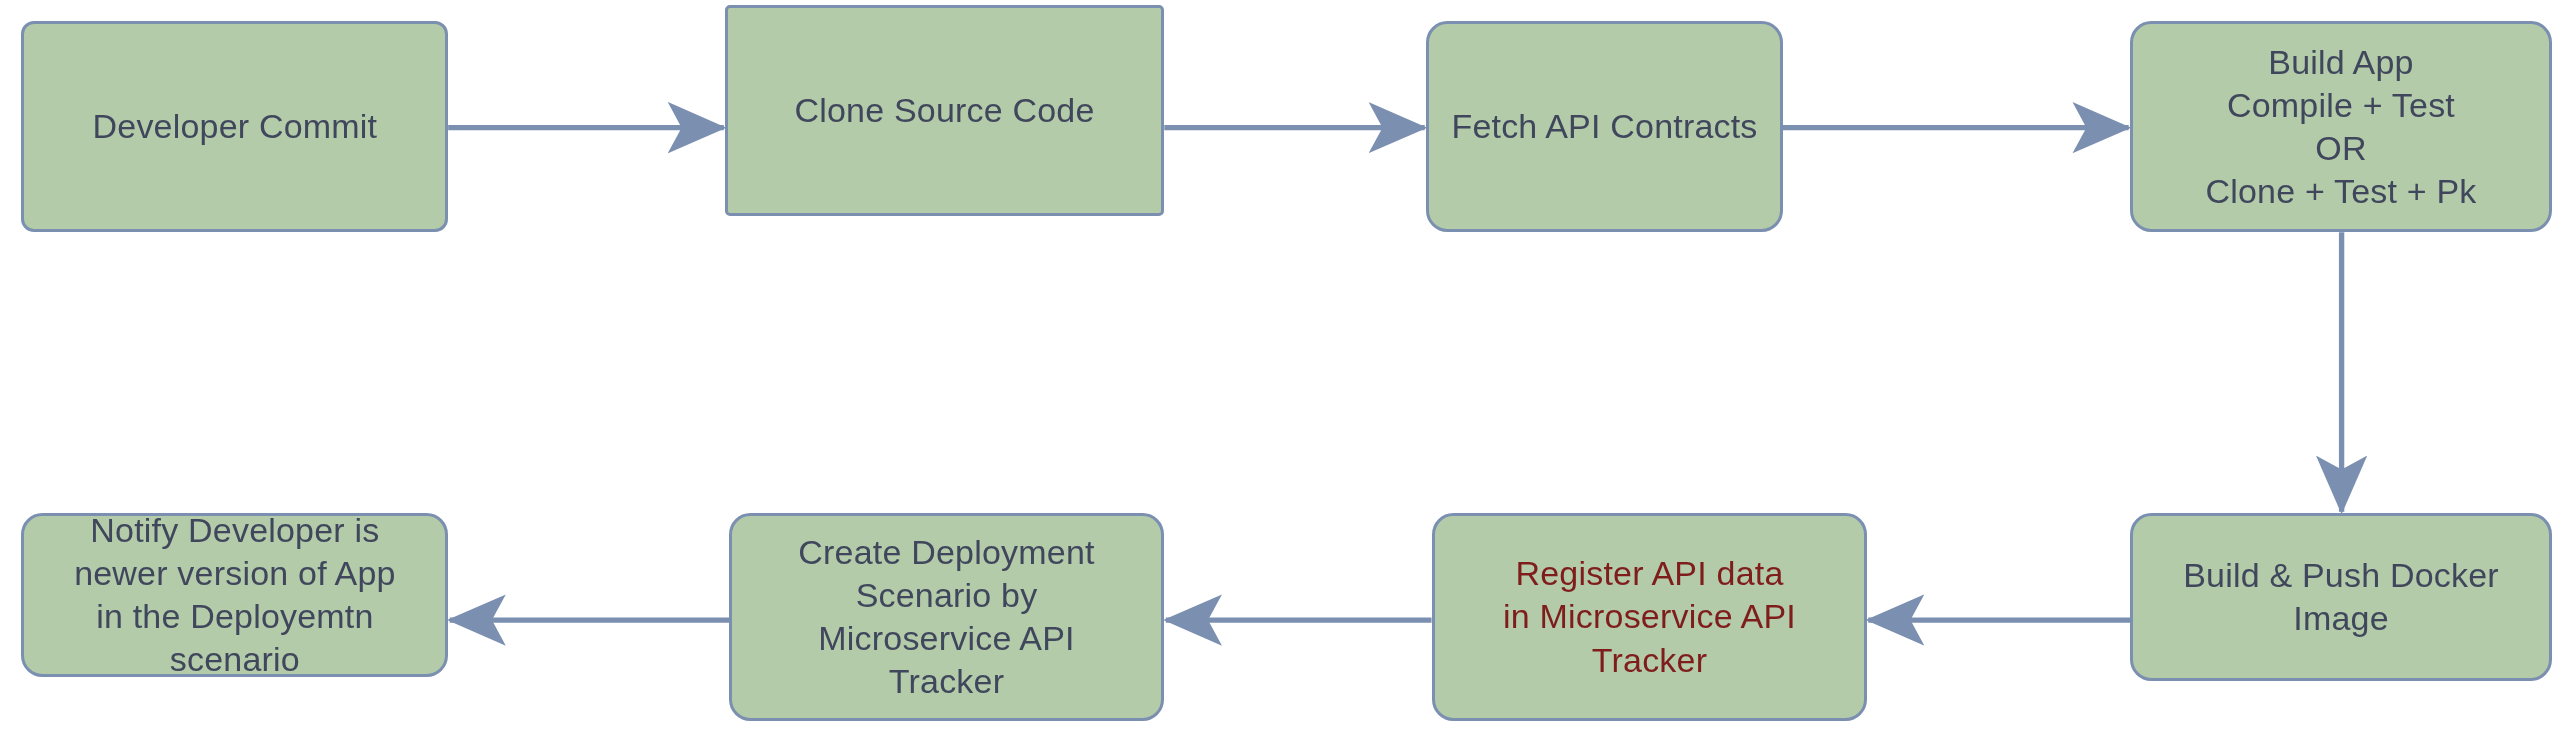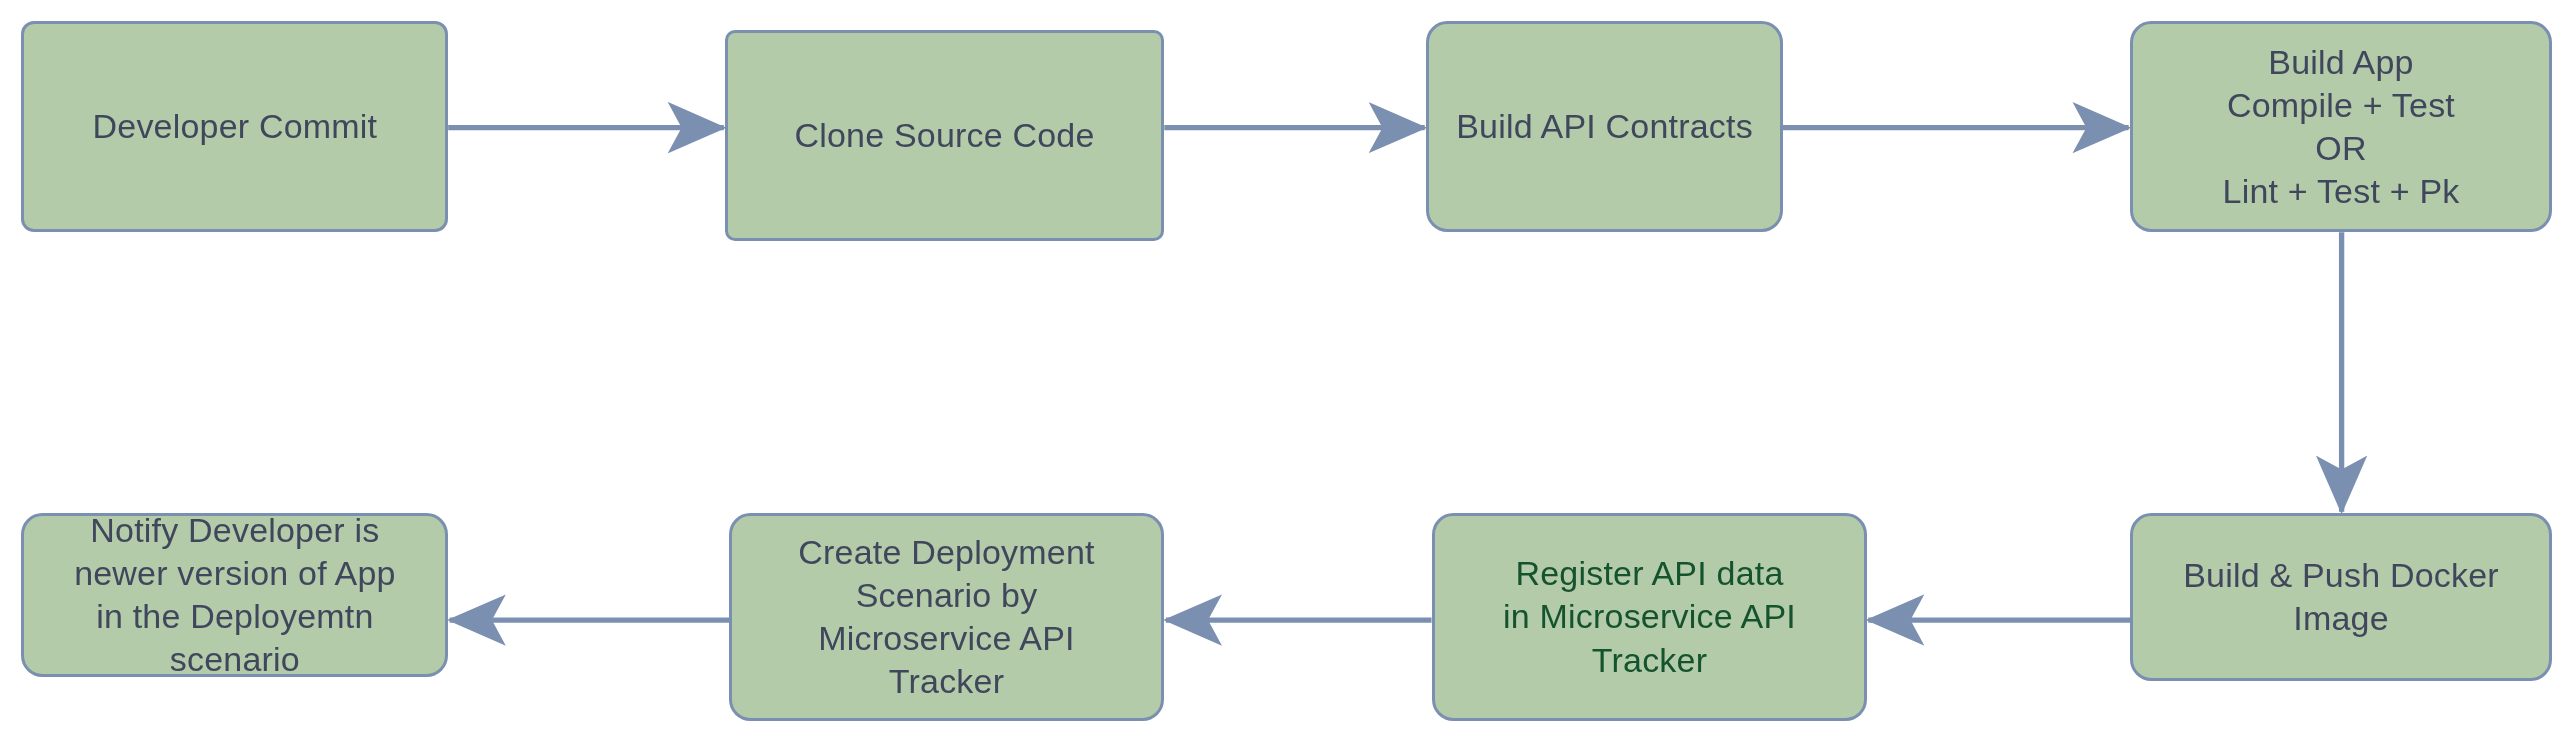"Build App" span.node-label { text: Lint -> Clone }
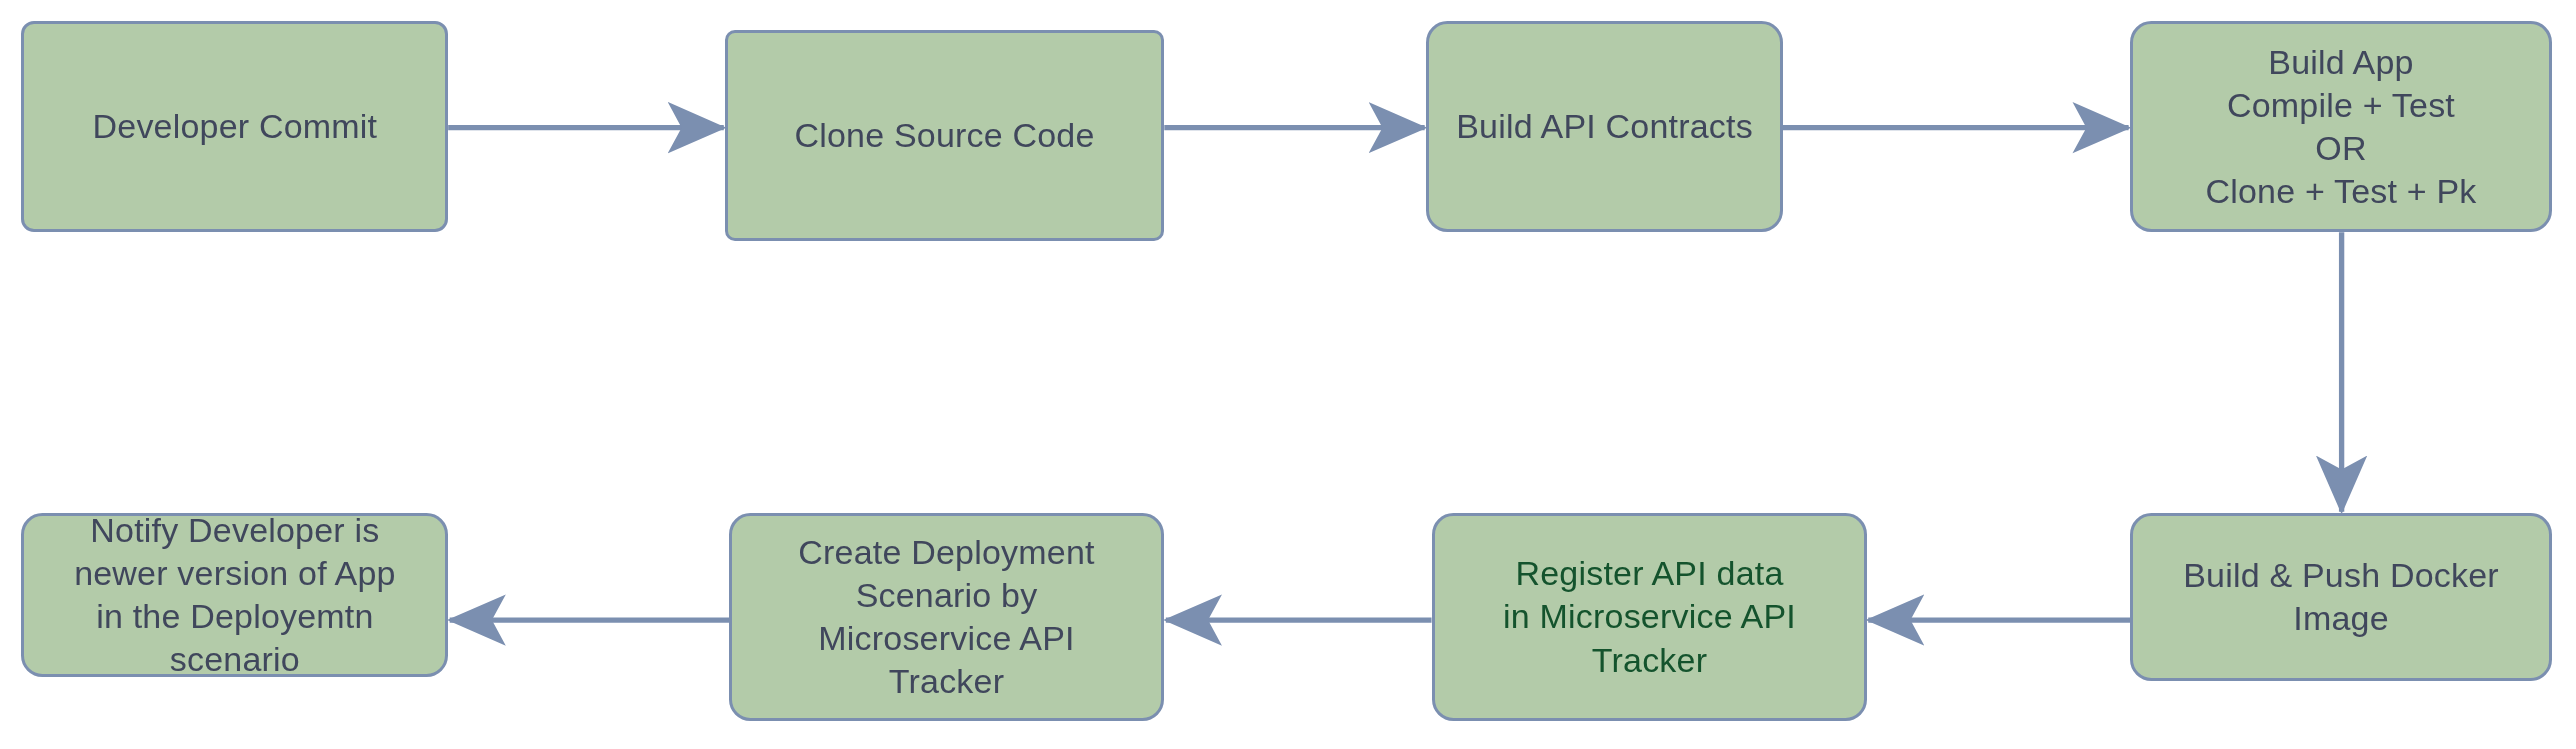"Clone Source Code" div.node { border-radius: 10px -> 5px; top: 30px -> 5px }
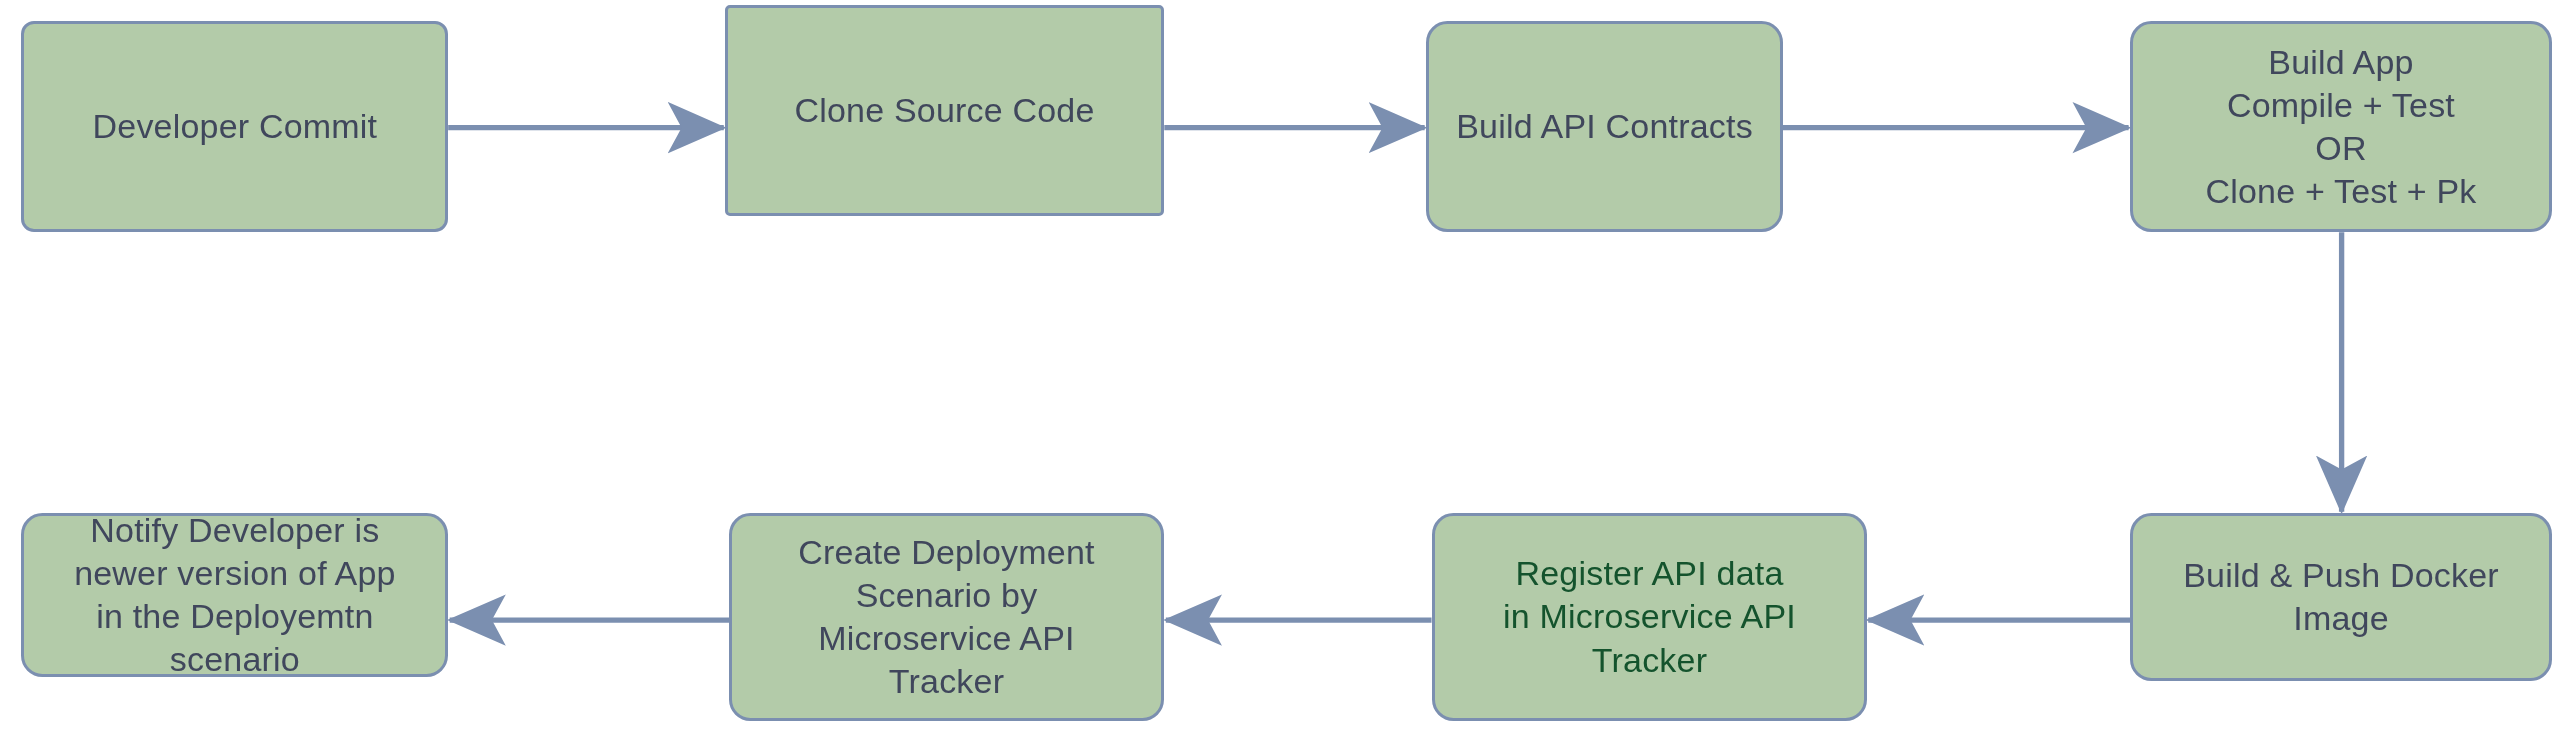"Build API Contracts" span.node-label { text: Build -> Fetch }
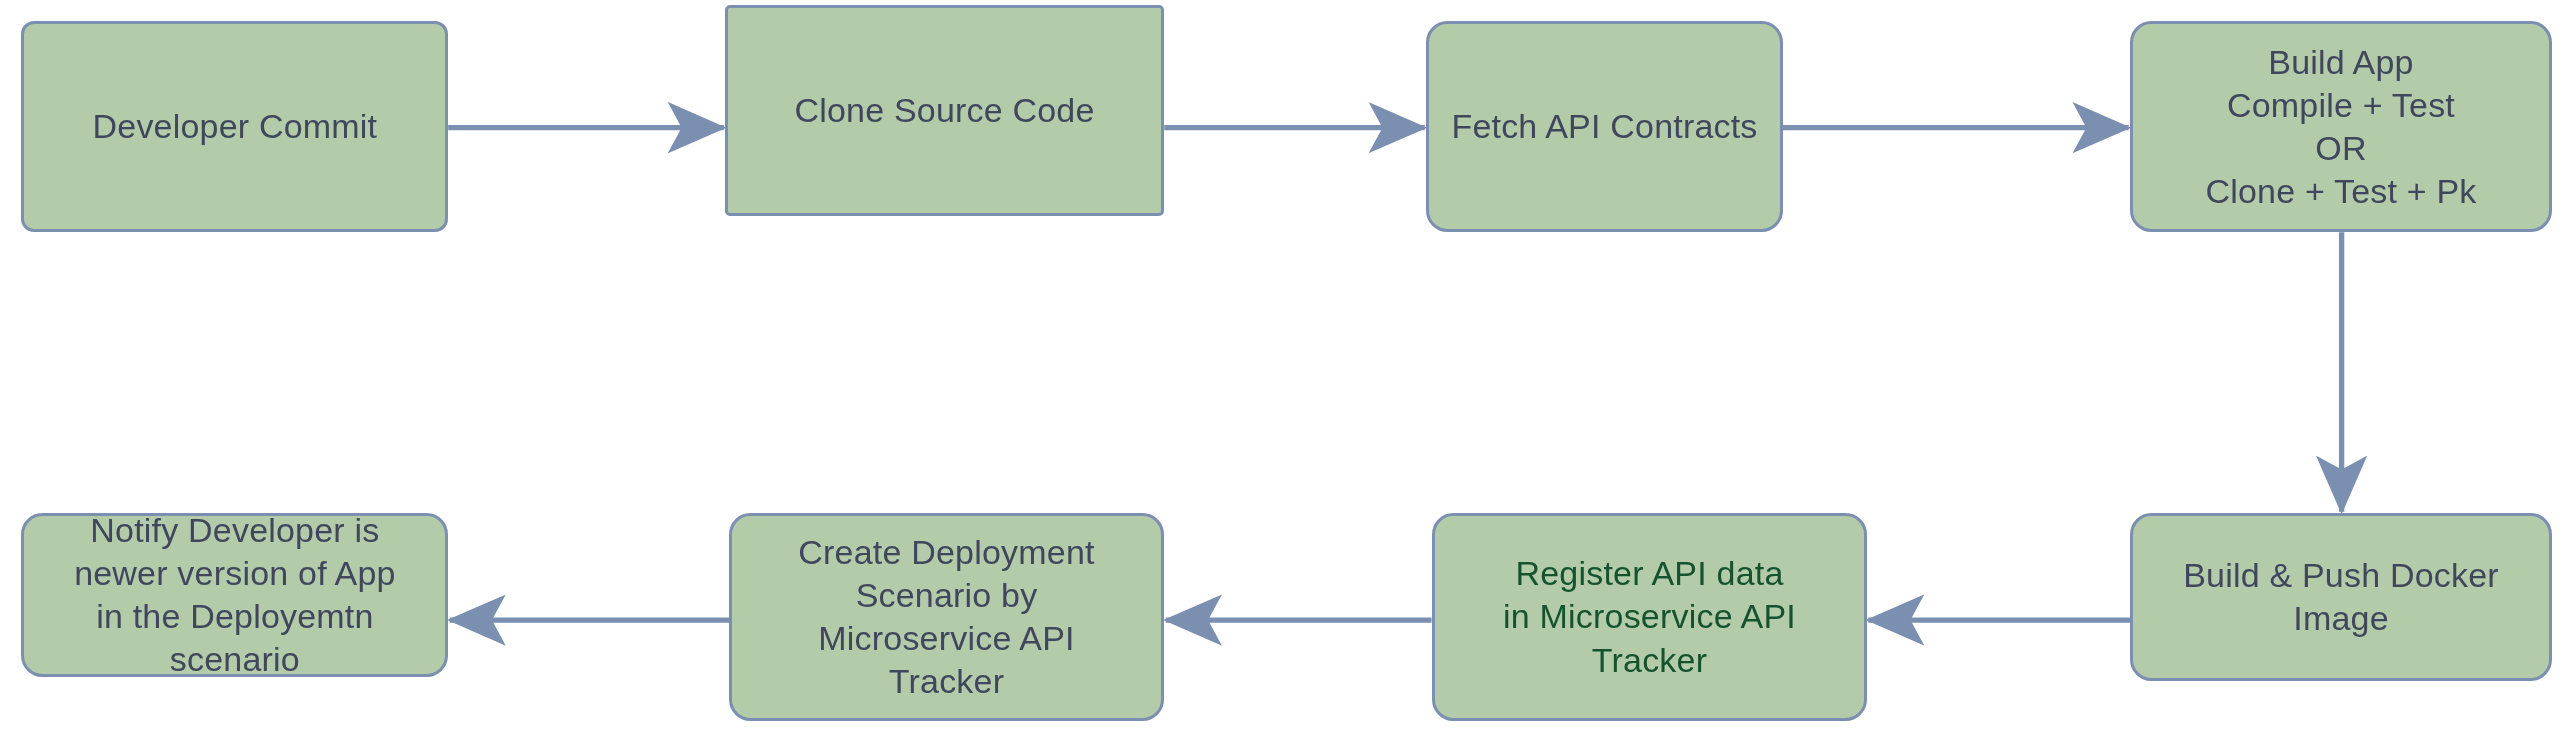"Register API data" div.node { color: #14532d -> #7f1d1d }
